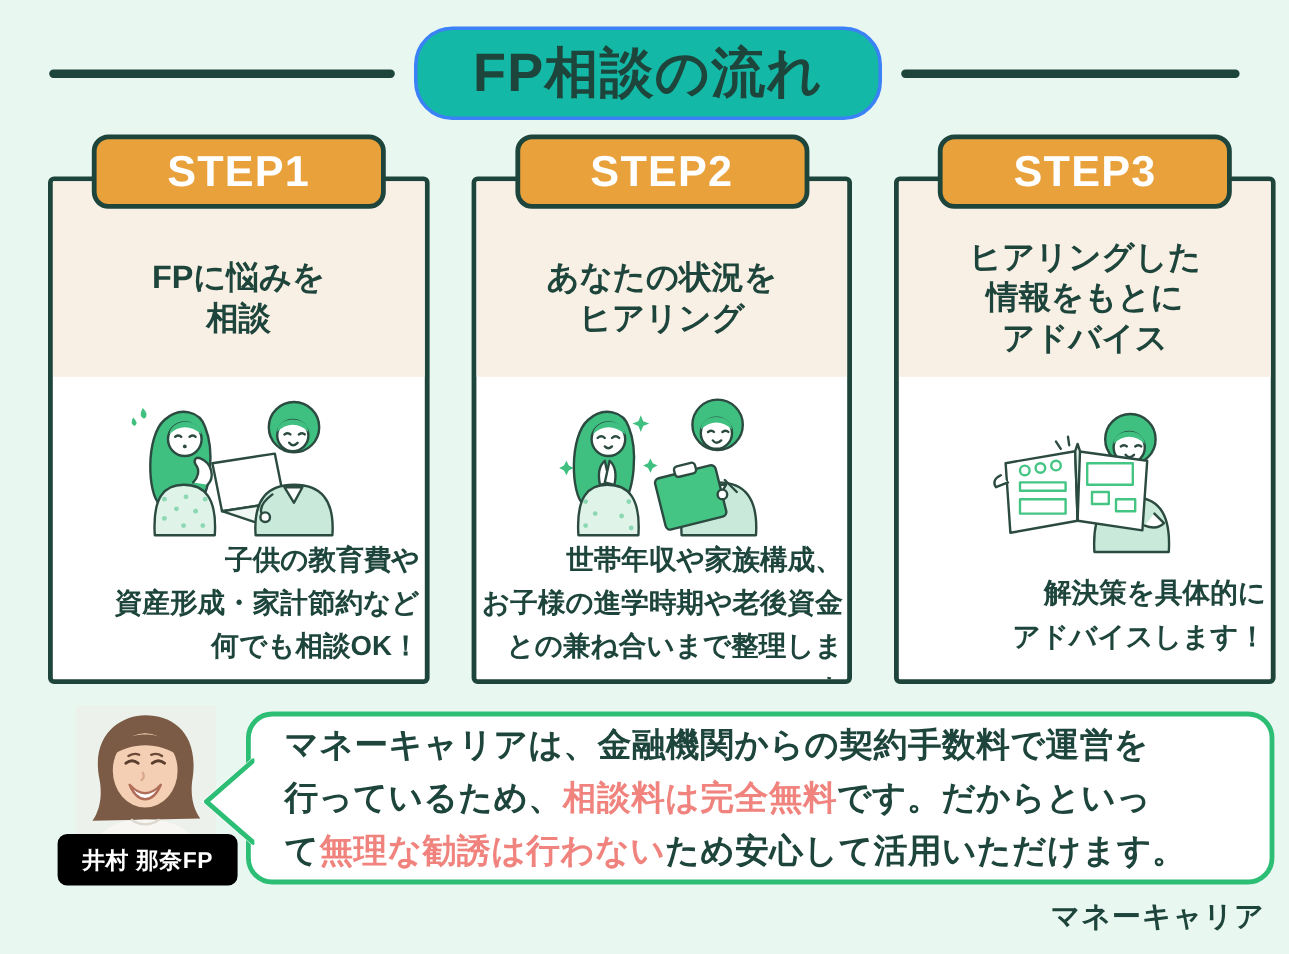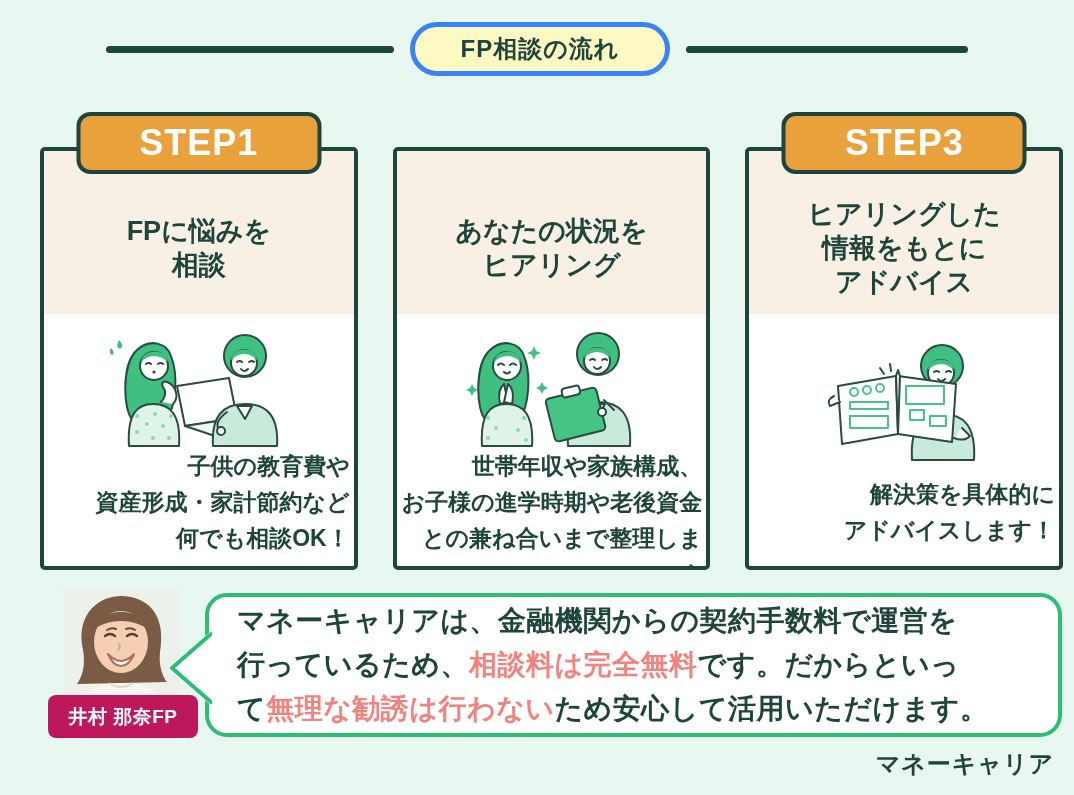"FP相談の流れ" .title-pill { background: #fef9c3 -> #14b8a6; border: 5px solid #3b82f6 -> 3px solid #3b82f6; font-size: 24px -> 45px }
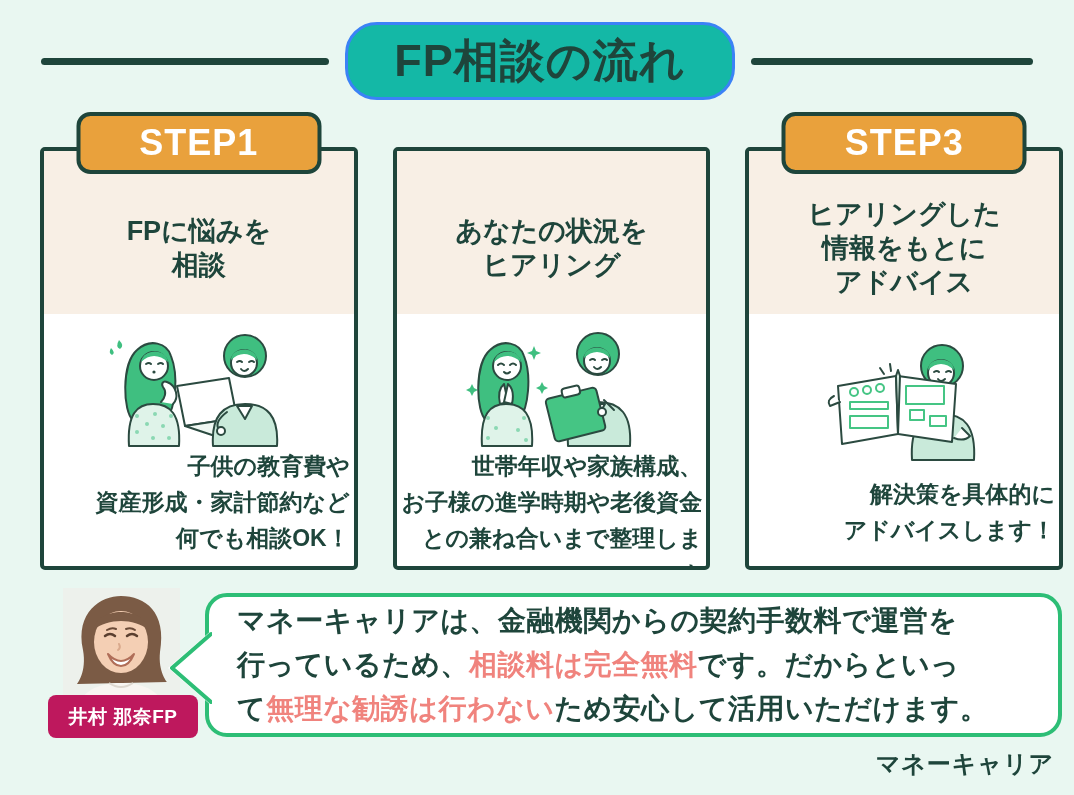"STEP2" div.step-badge { html: none -> <div>STEP2</div> }
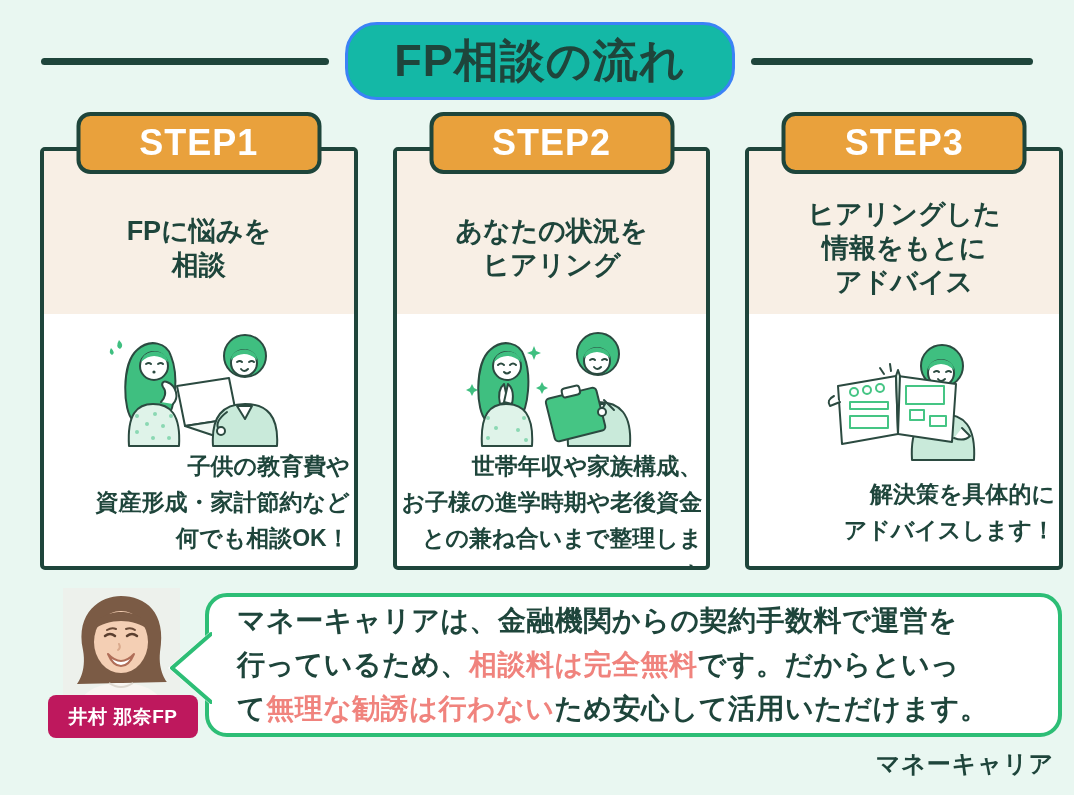"井村 那奈FP" .name-badge { background: #be185d -> #000000 }
